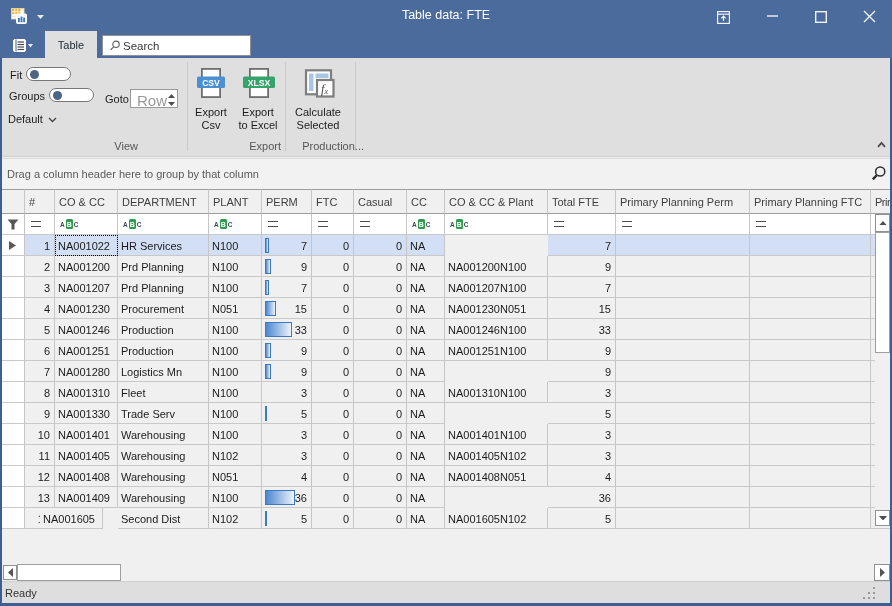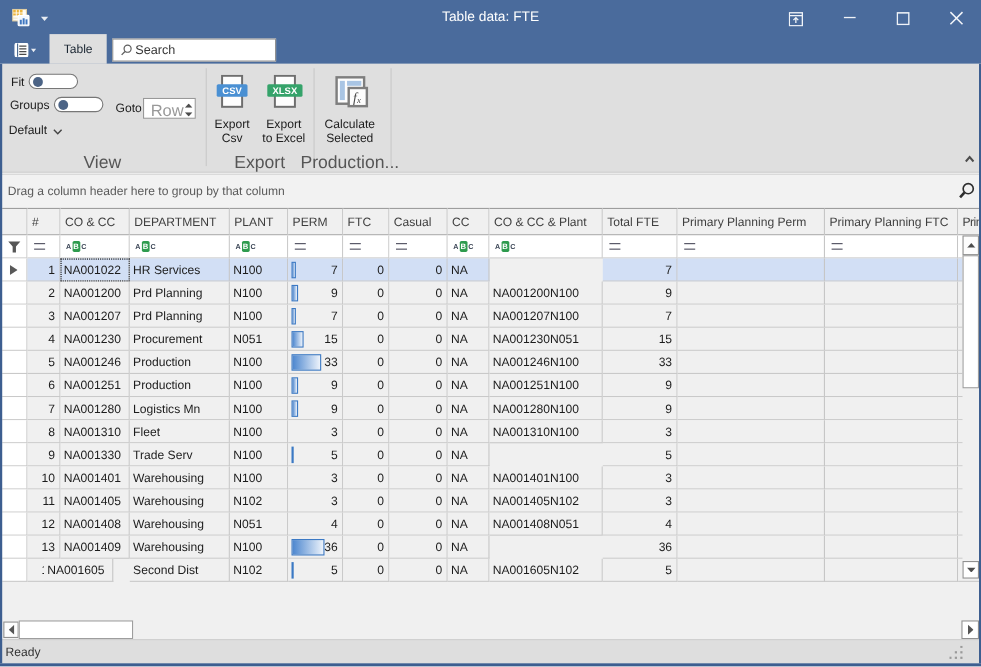"View" .glabel { font-size: 16px -> 11px; text-align: center -> right }
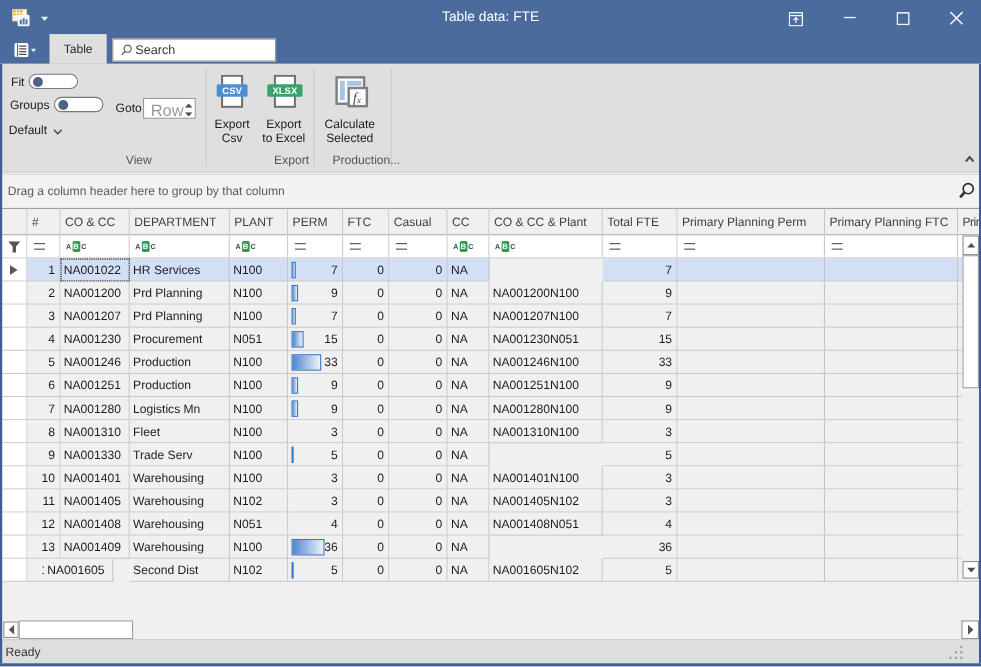"NA001280N100" div.c { html: <div>NA001280N100</div> -> none }
